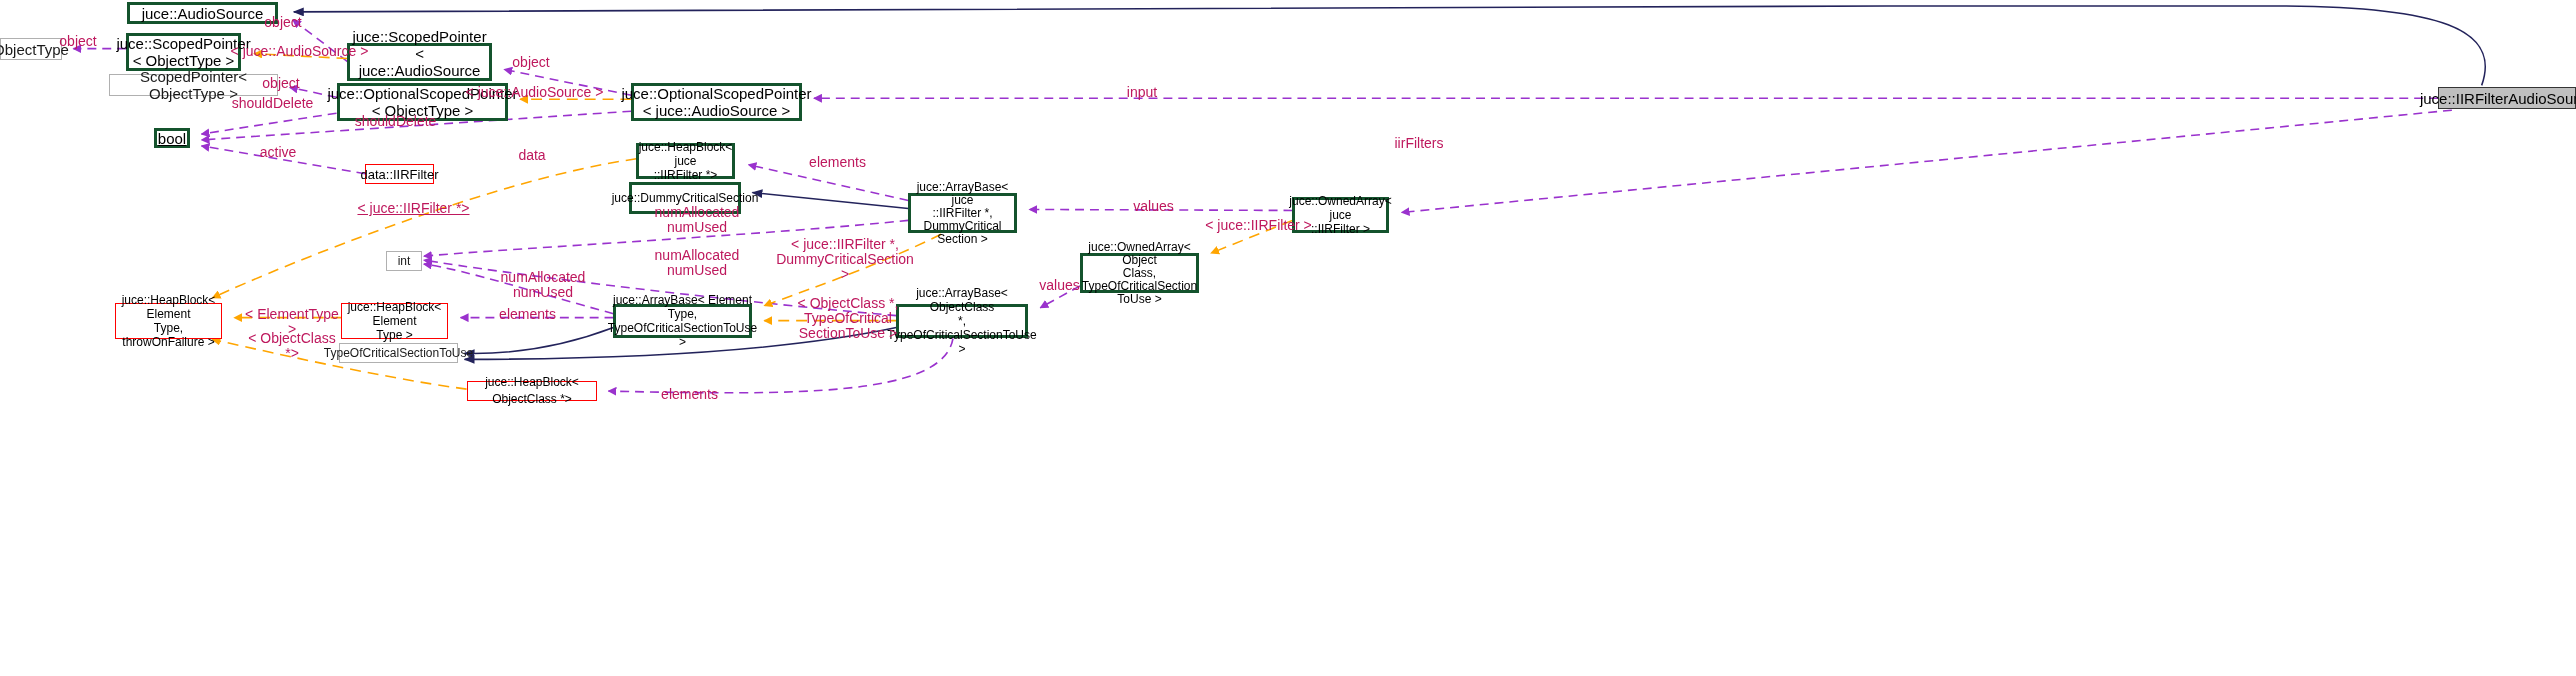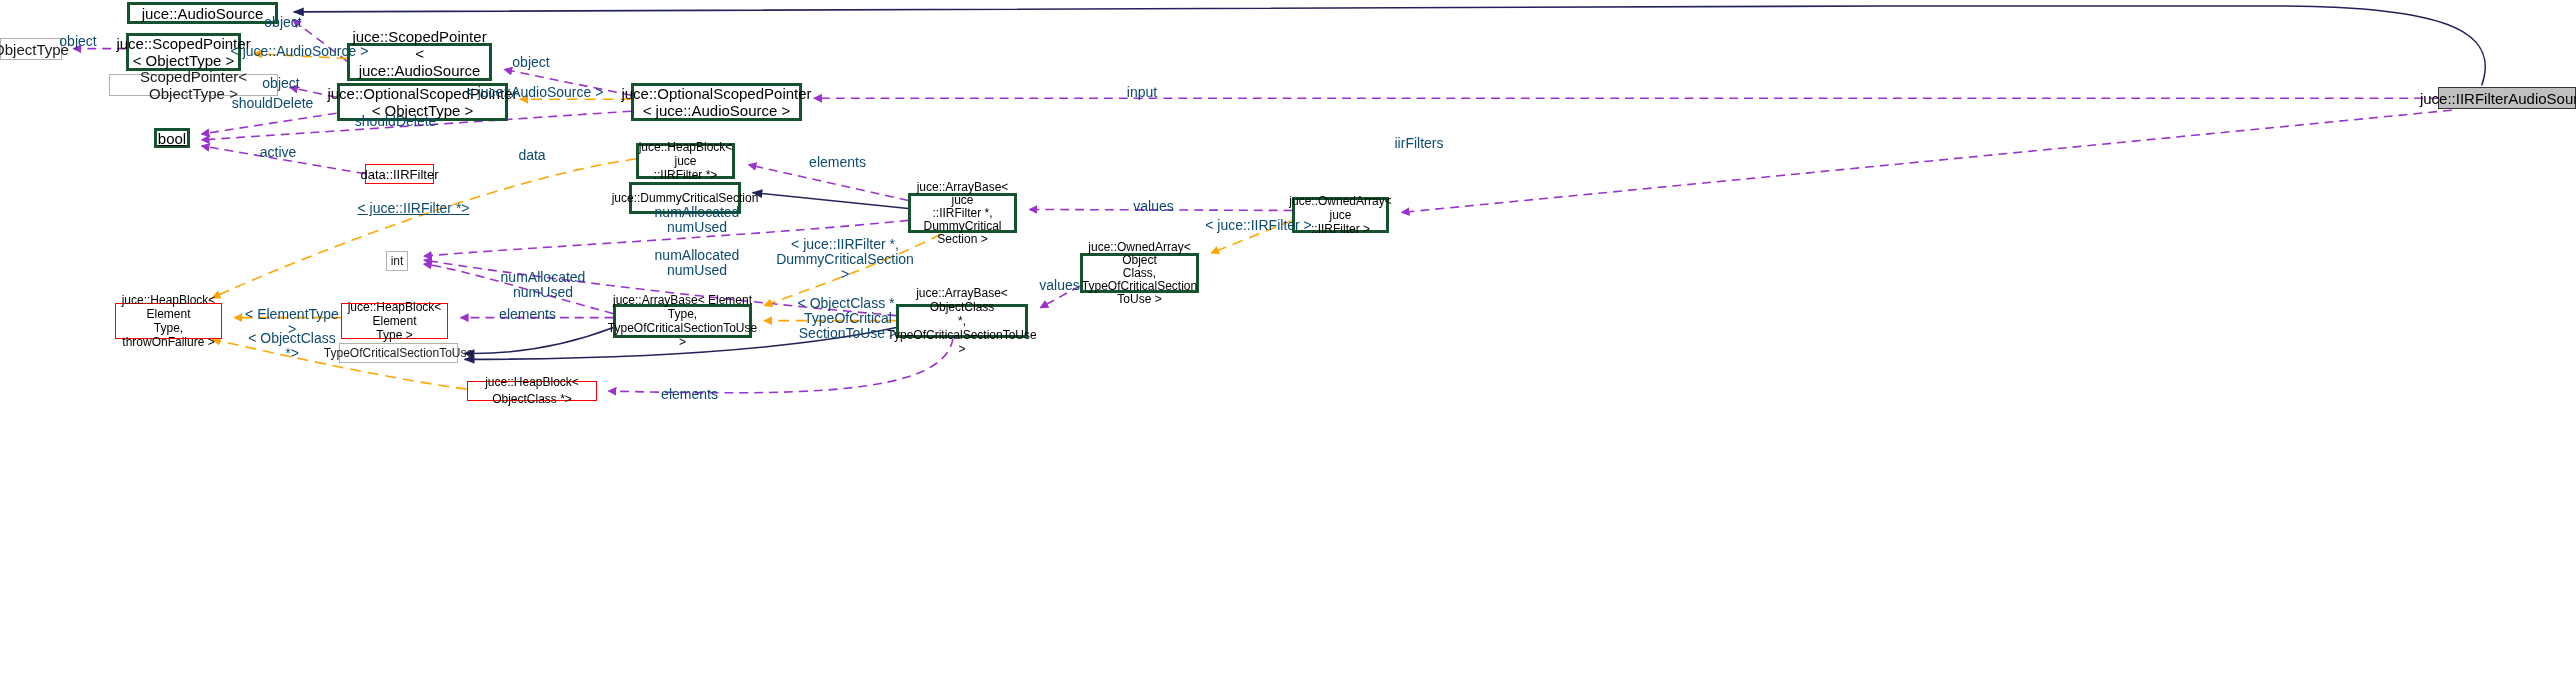"object" .edge-label { color: #0c4a6e -> #be185d }
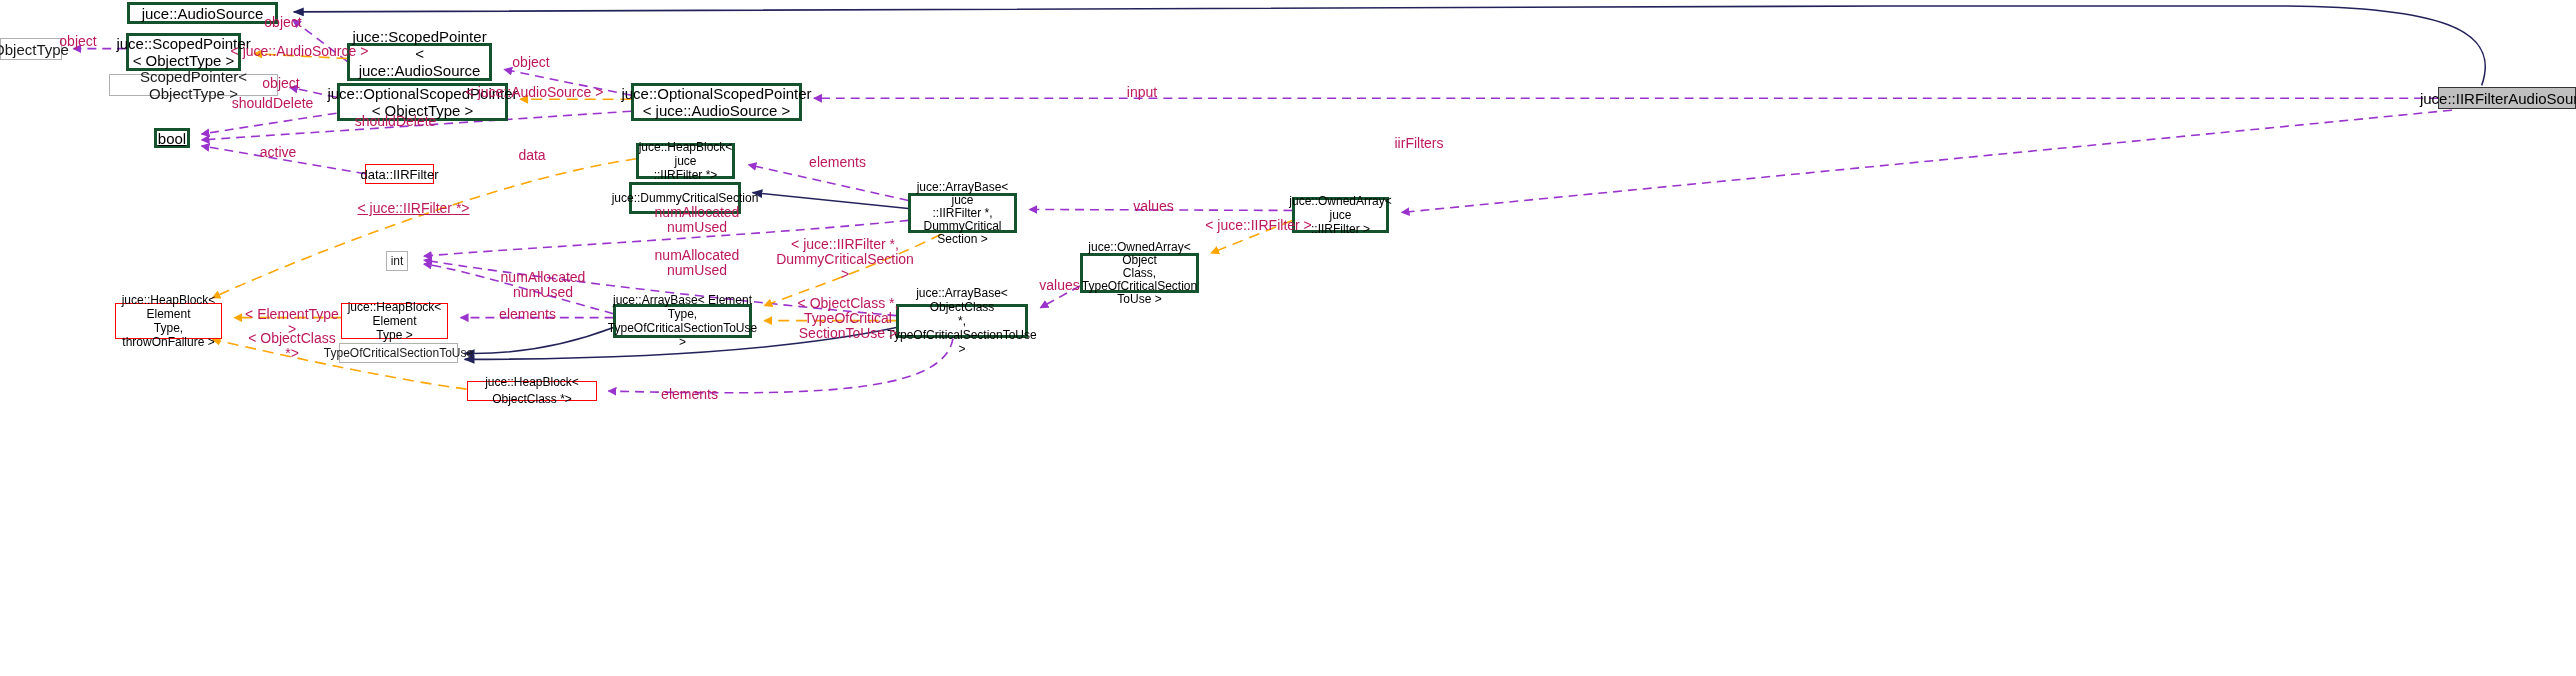"int" div.node { width: 22px -> 36px }
